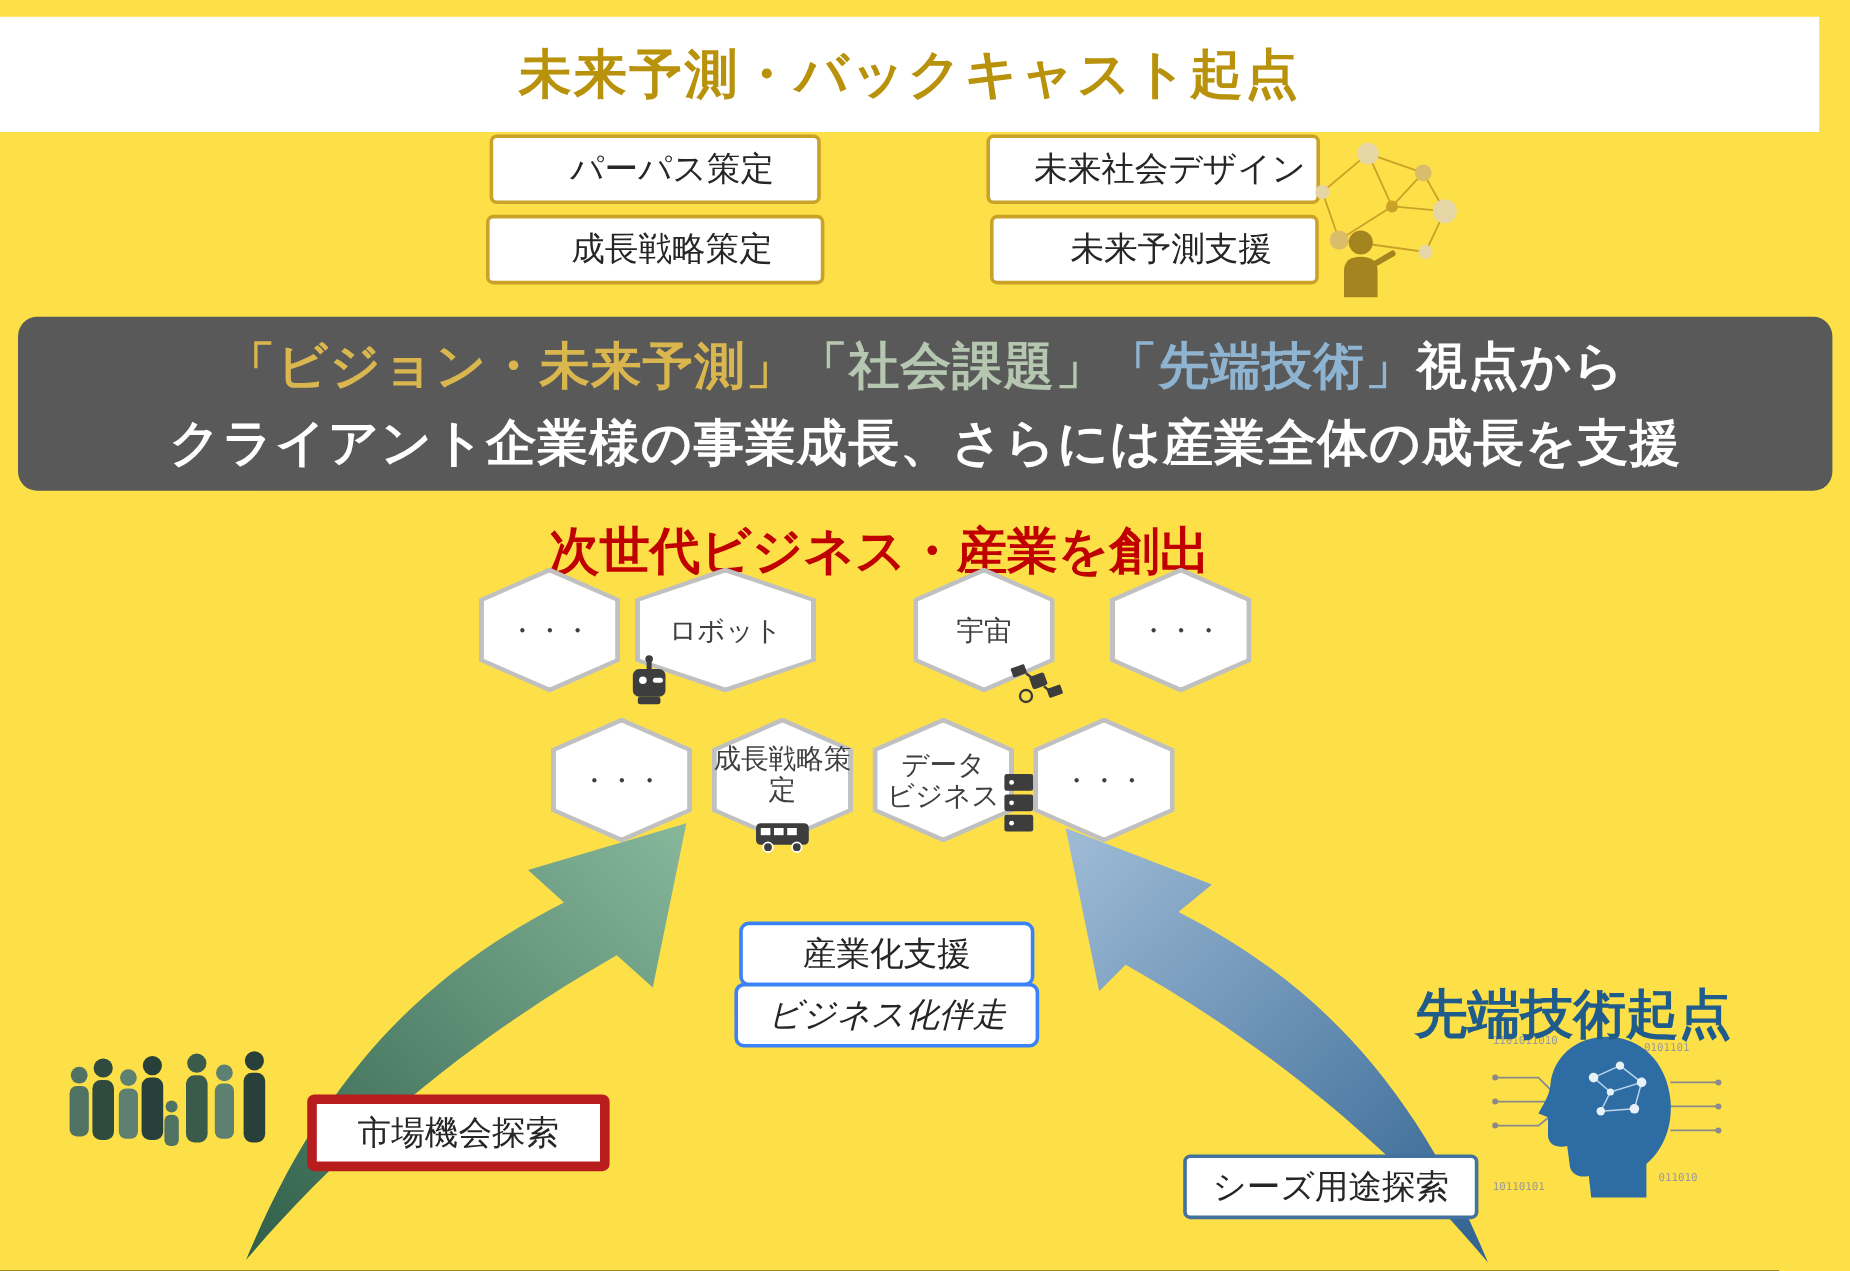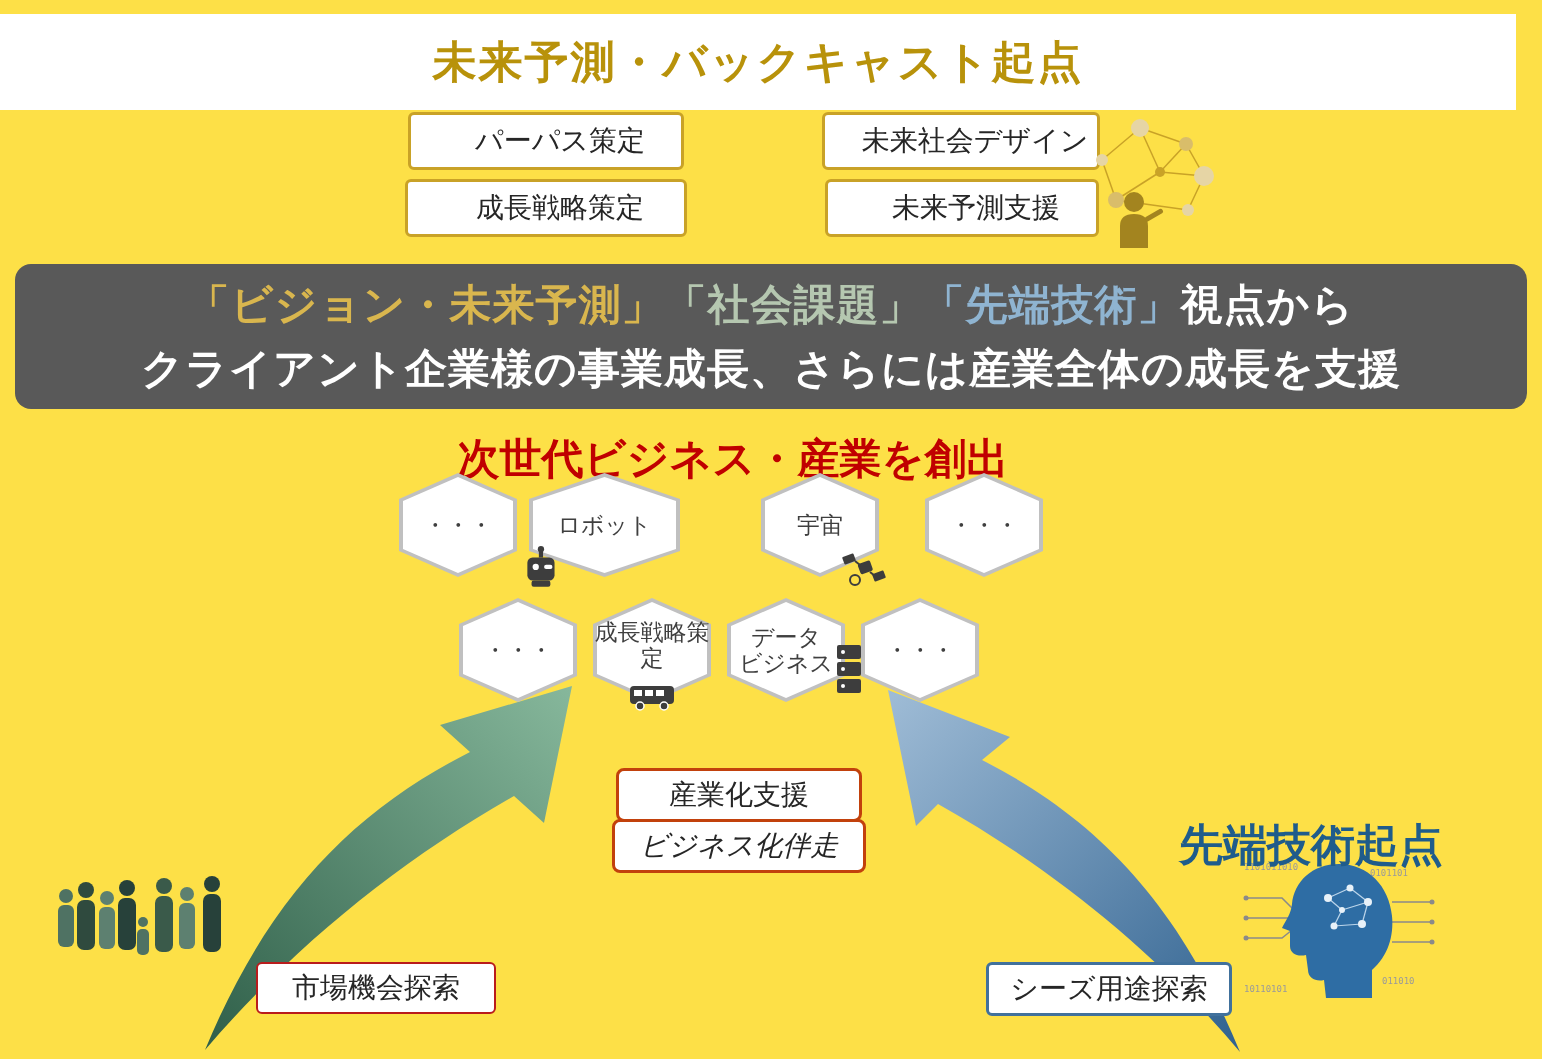"産業化支援" .support-box { border: 3px solid #c2410c -> 3px solid #3b82f6 }
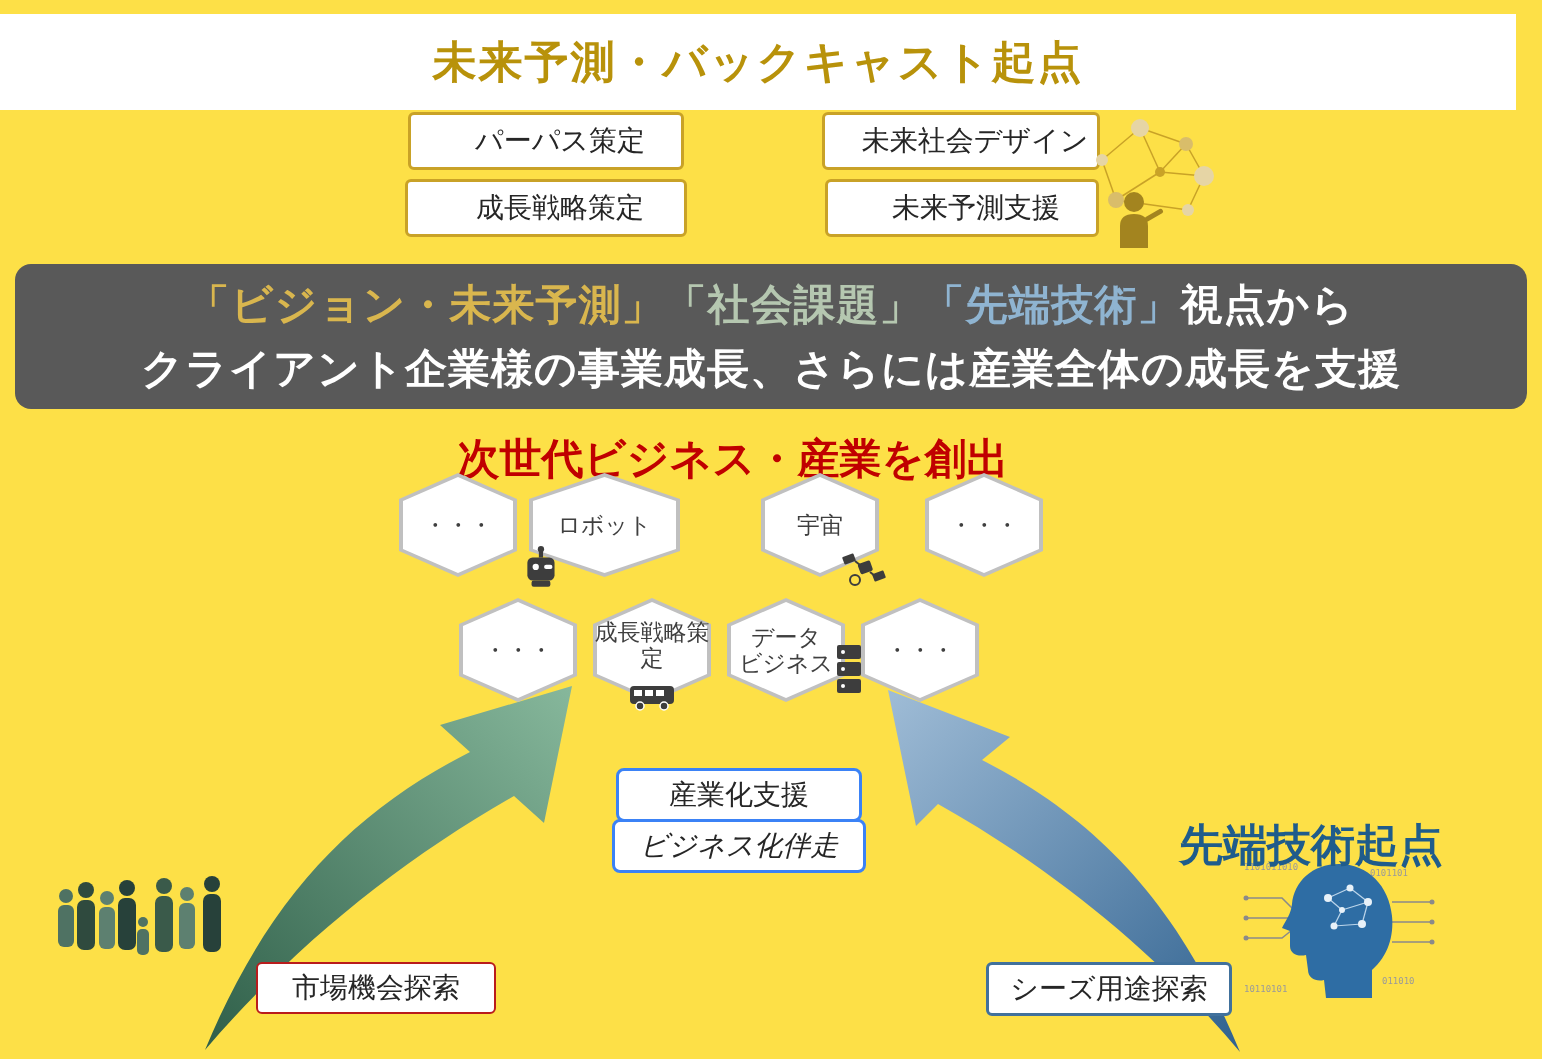"市場機会探索" .explore-market { border: 2px solid #b91c1c -> 8px solid #b91c1c; top: 962px -> 912px }
